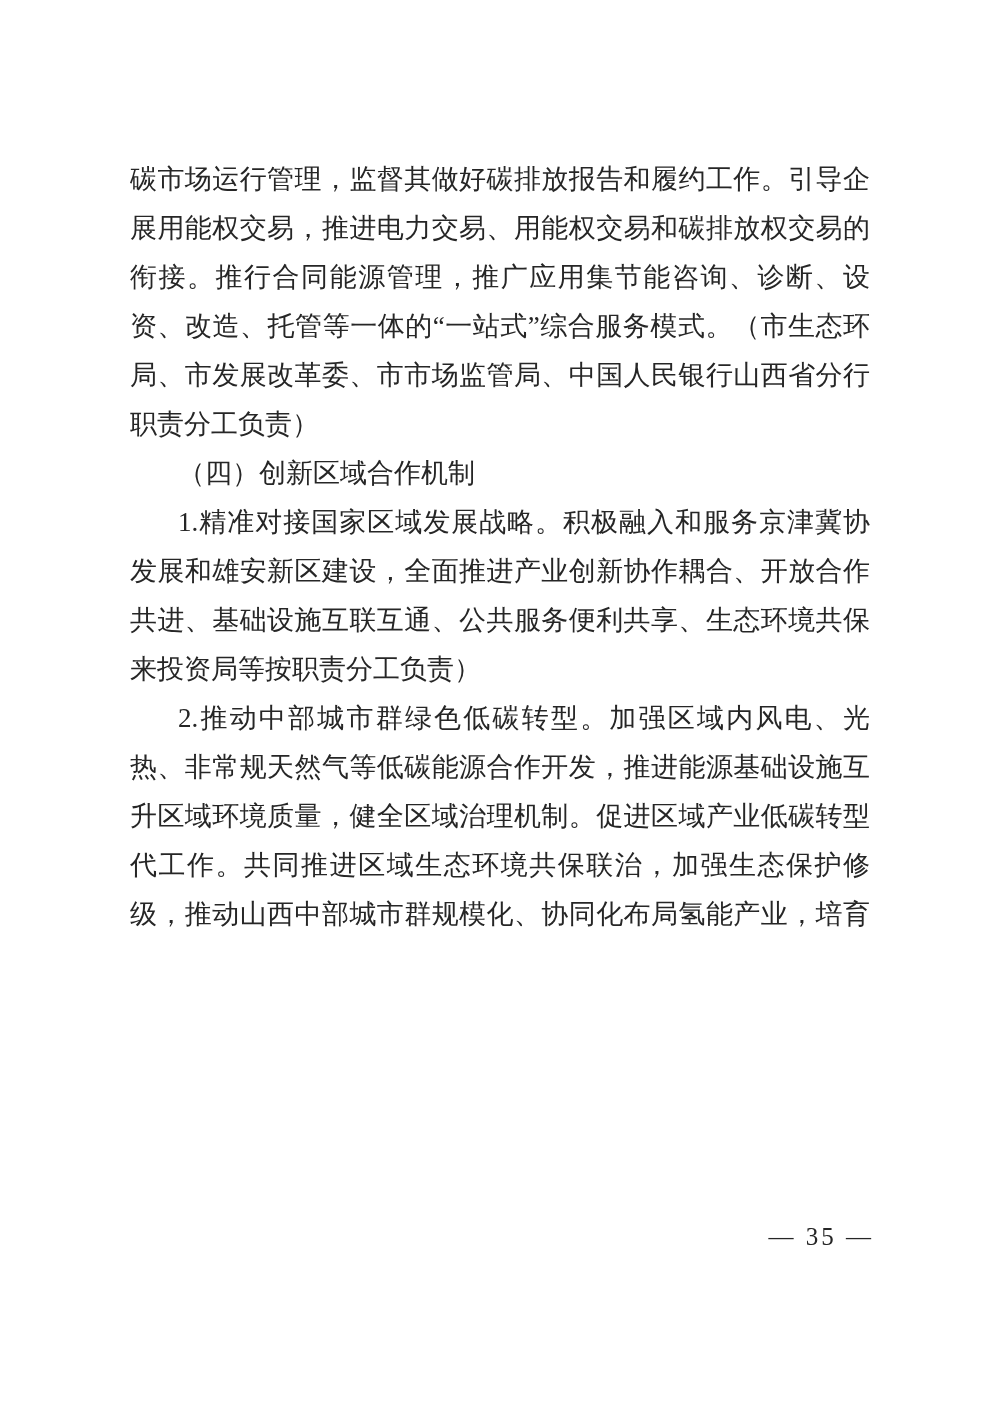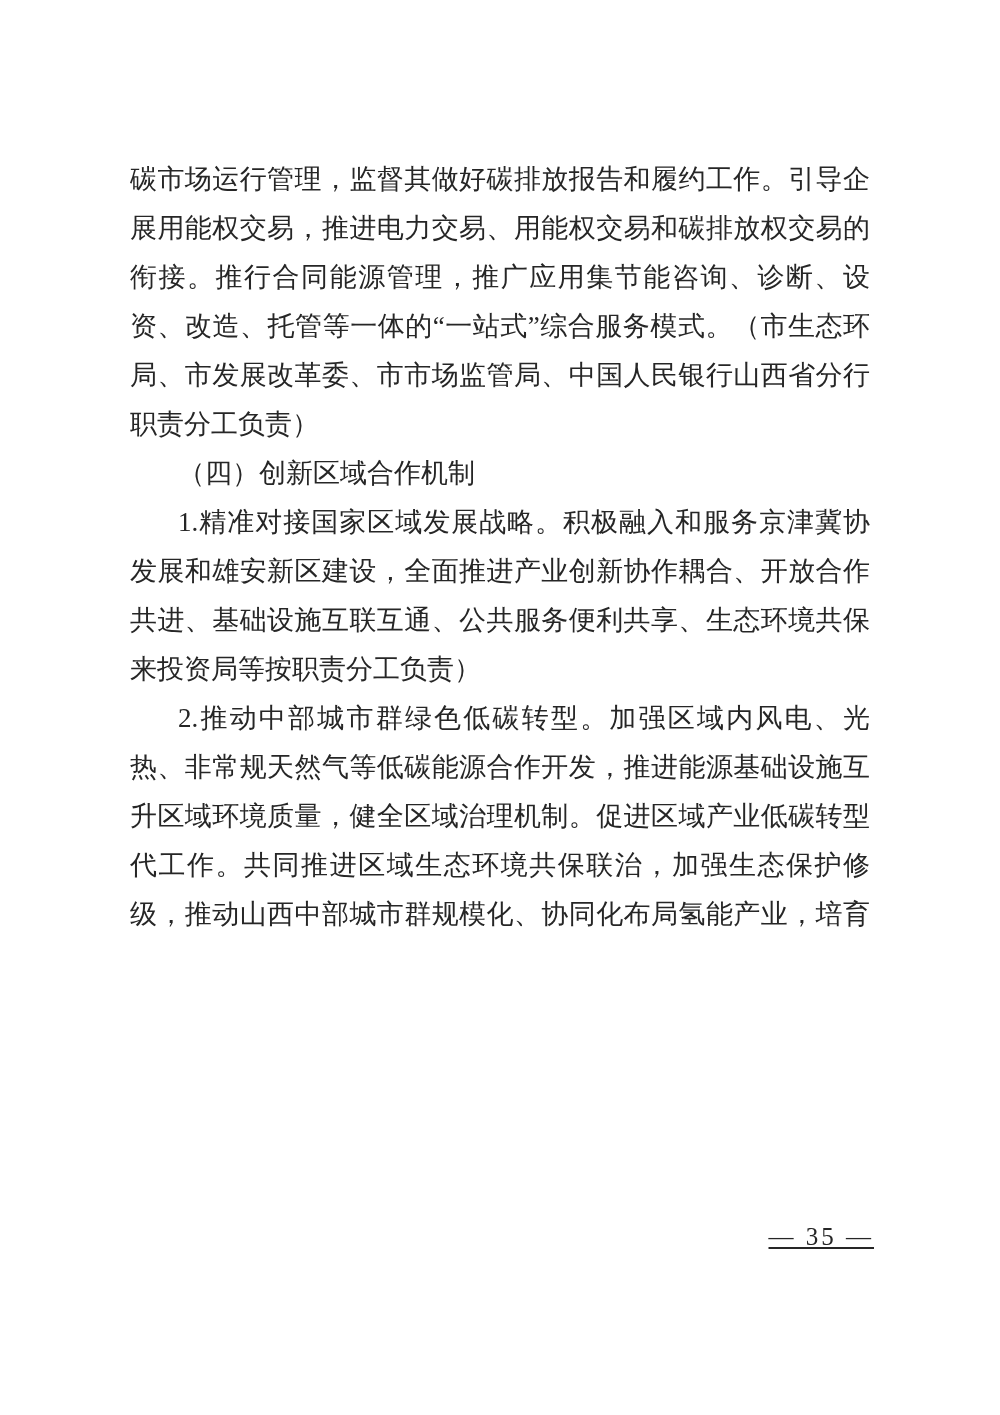"— 35 —" .page-footer { text-decoration: underline -> none }
